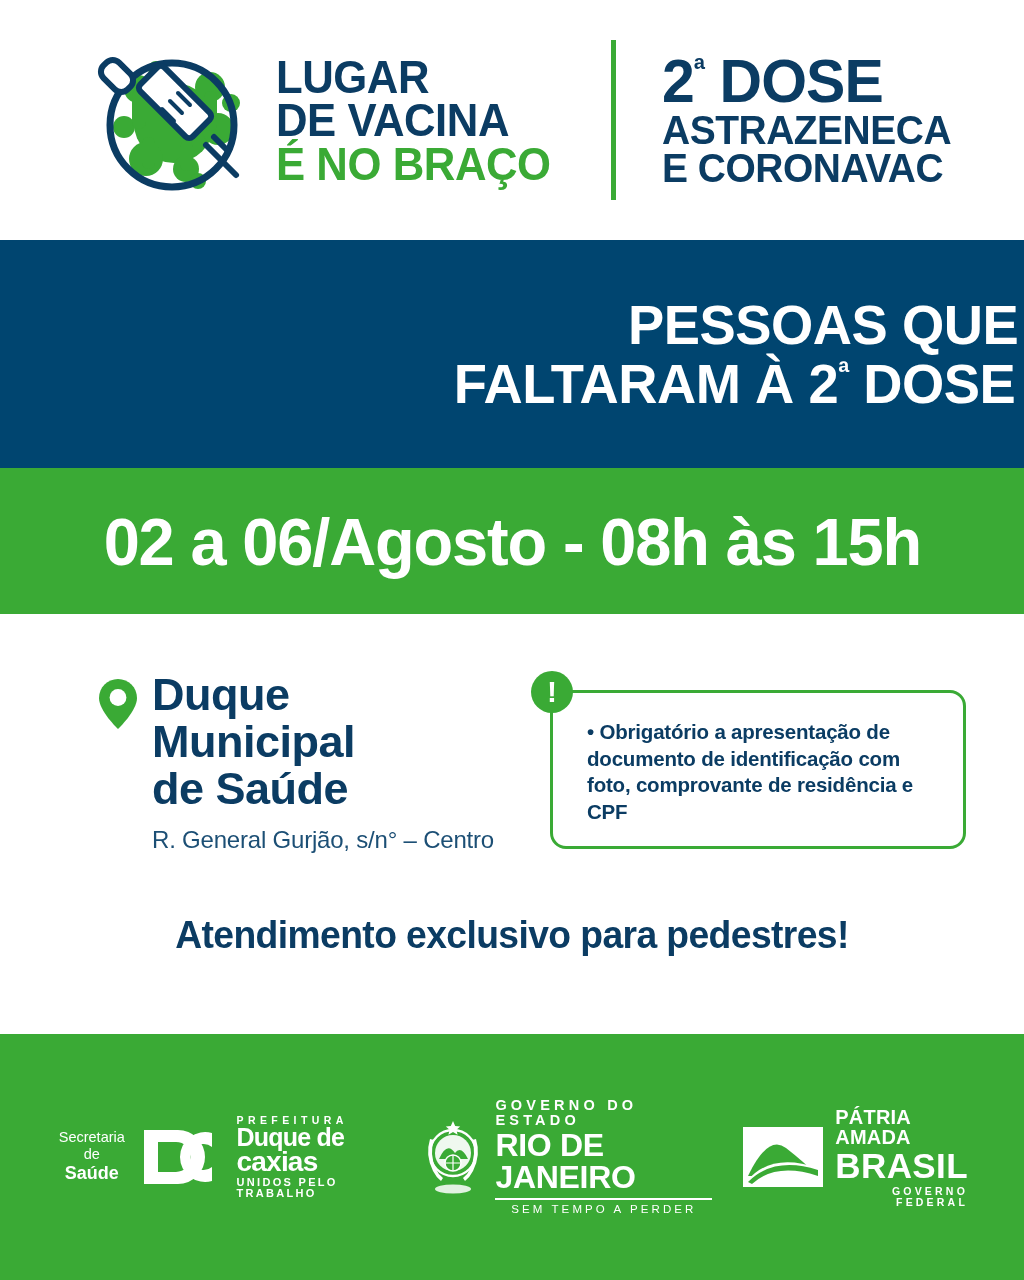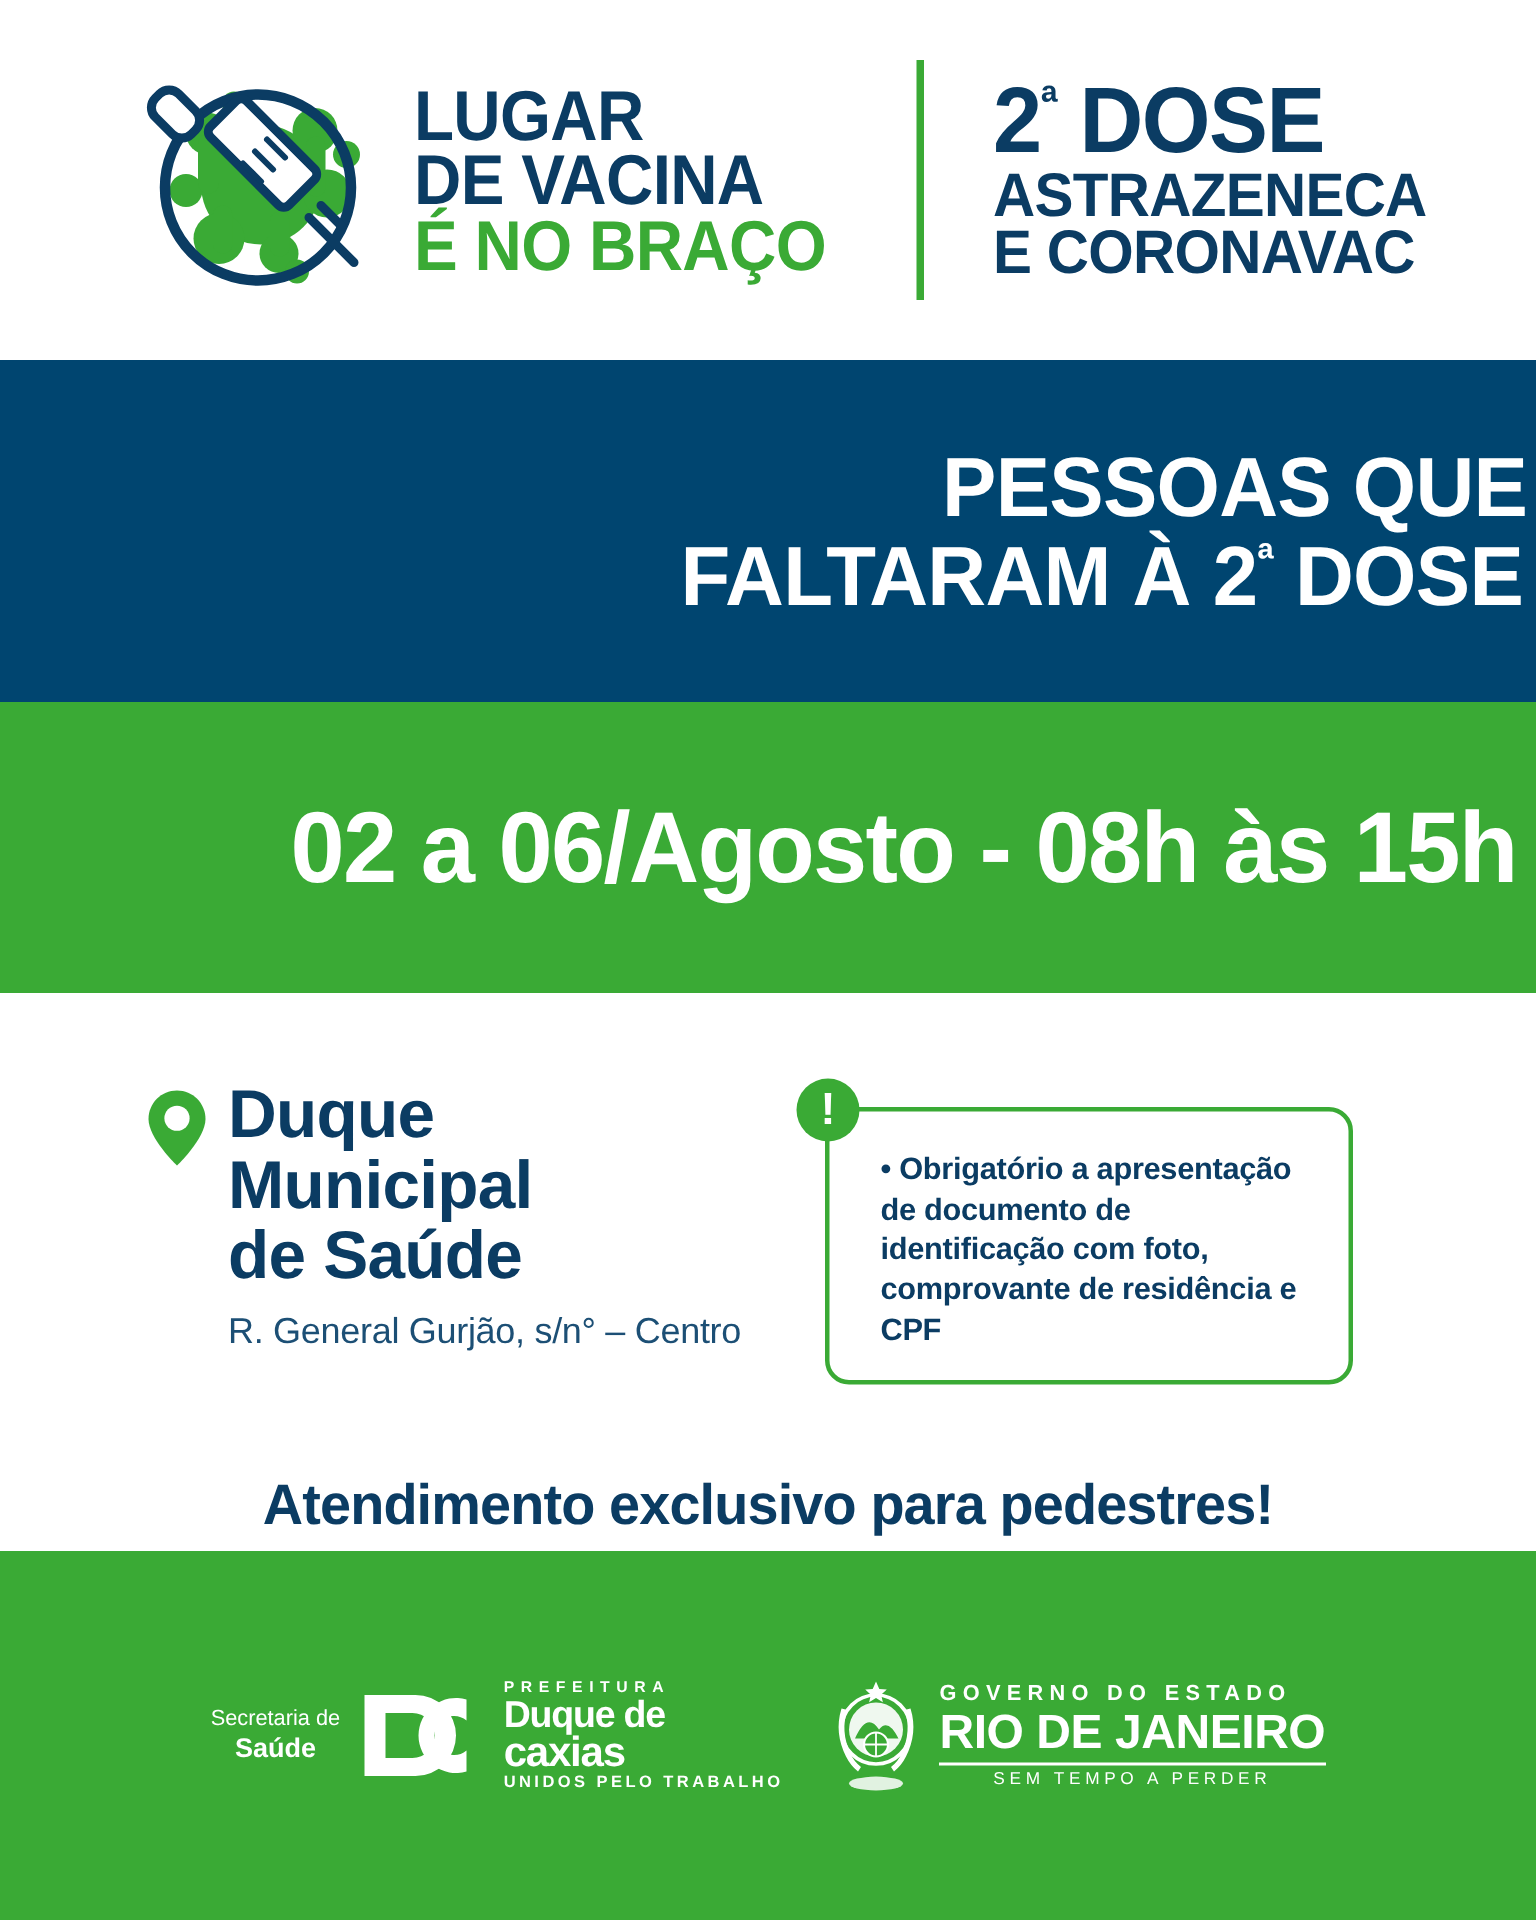"02 a 06/Agosto - 08h" .band-green { height: 194px -> 146px; justify-content: flex-end -> center }
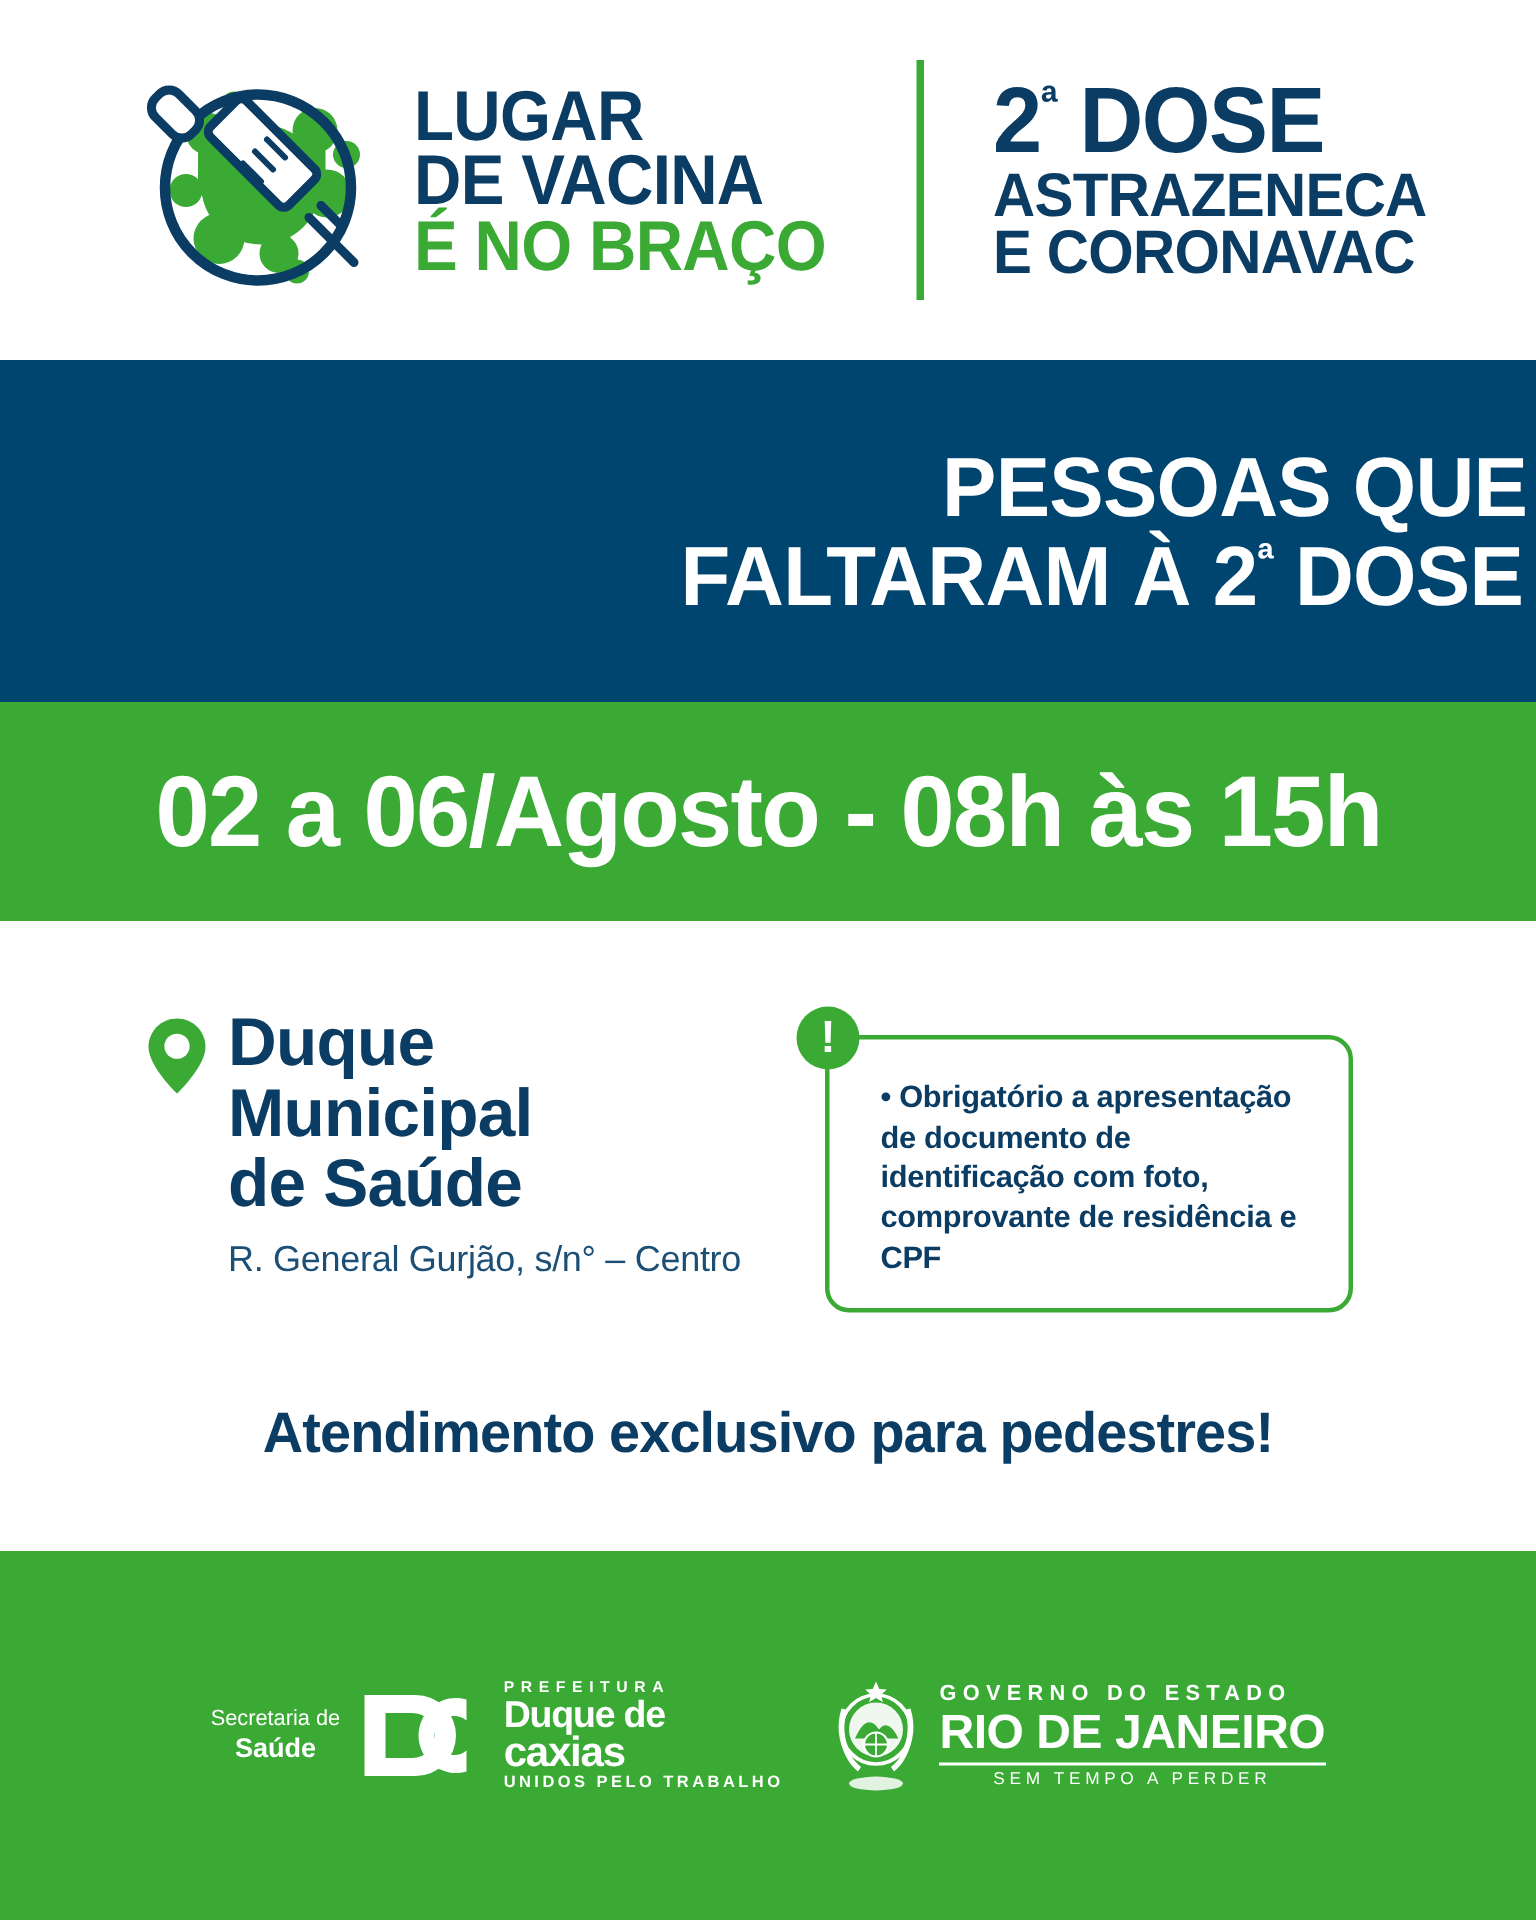"• Obrigatório a apresentação de" .notice-box { width: 352px -> 416px }
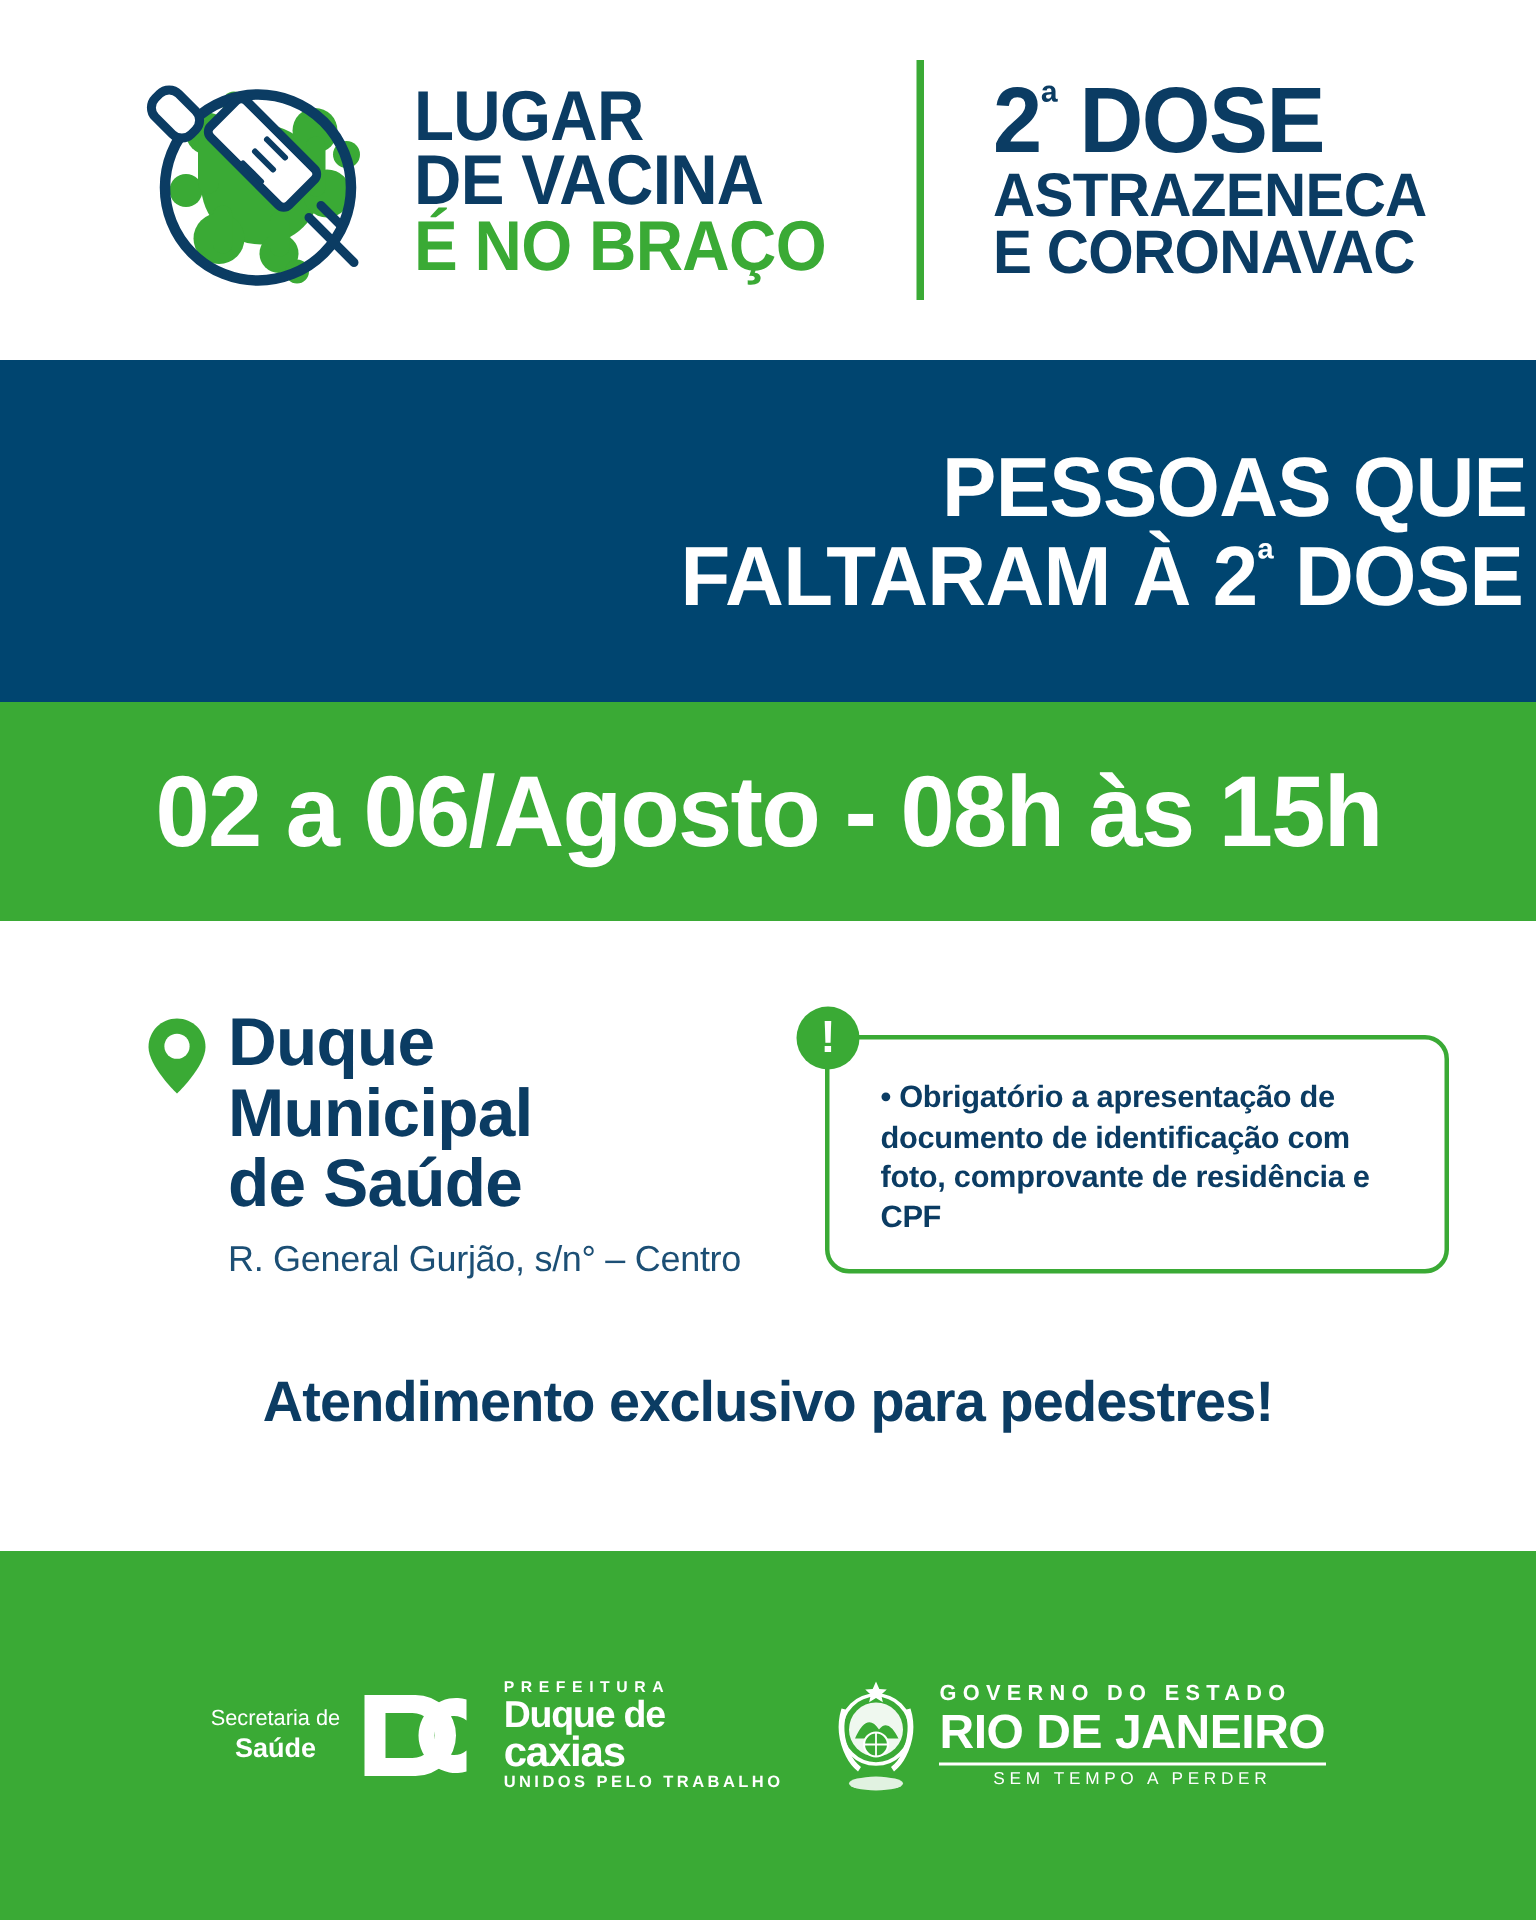"PÁTRIA AMADA" div.foot-group { html: none -> <div> <svg> <rect></rect> <path></path> <path></path> <path></path> </svg> <div> <div>PÁTRIA AMADA</div> <div>BRASIL</div> <div>GOVERNO FEDERAL</div> </div> </div> }
